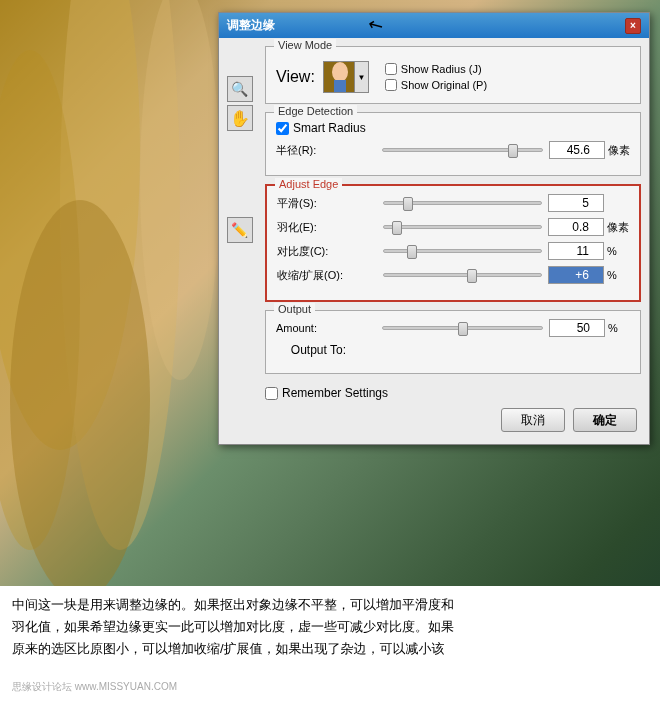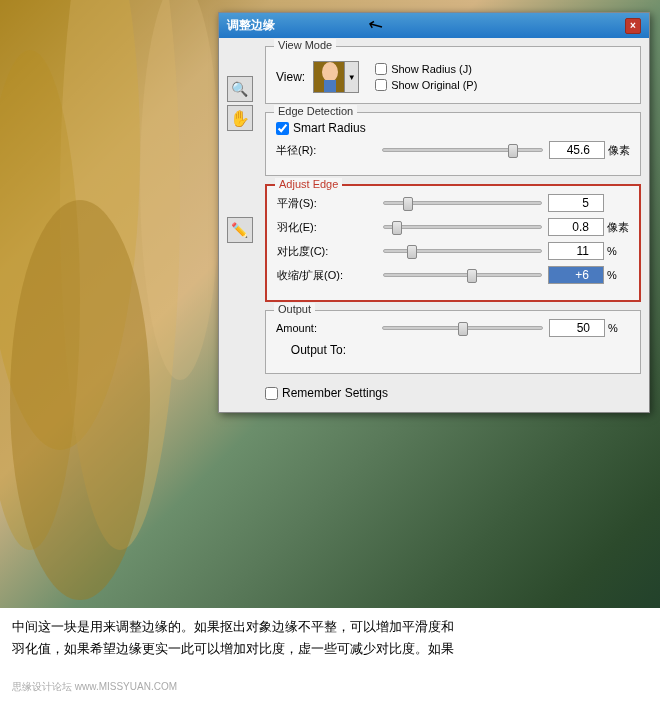"View:" .view-label { font-size: 12px -> 16px }
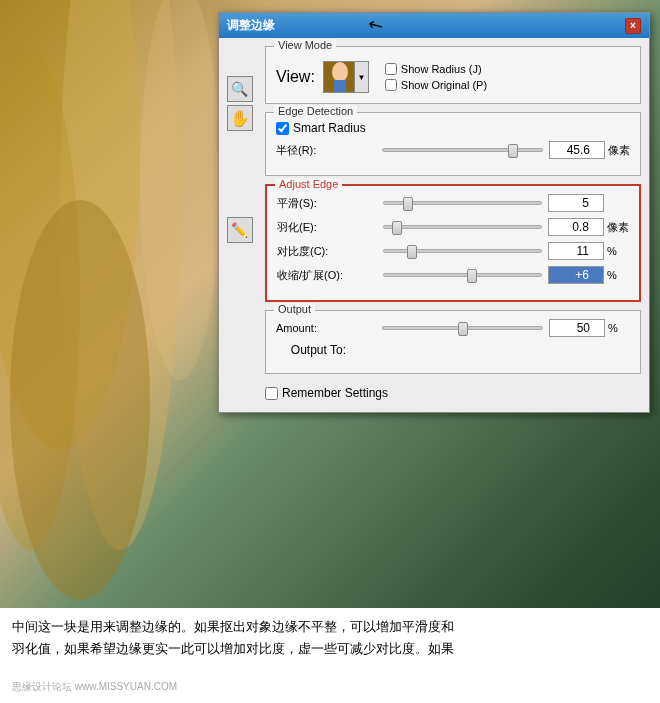"取消" div.button-row { html: none -> <div> <button>取消</button> <button>确定</button> </div> }
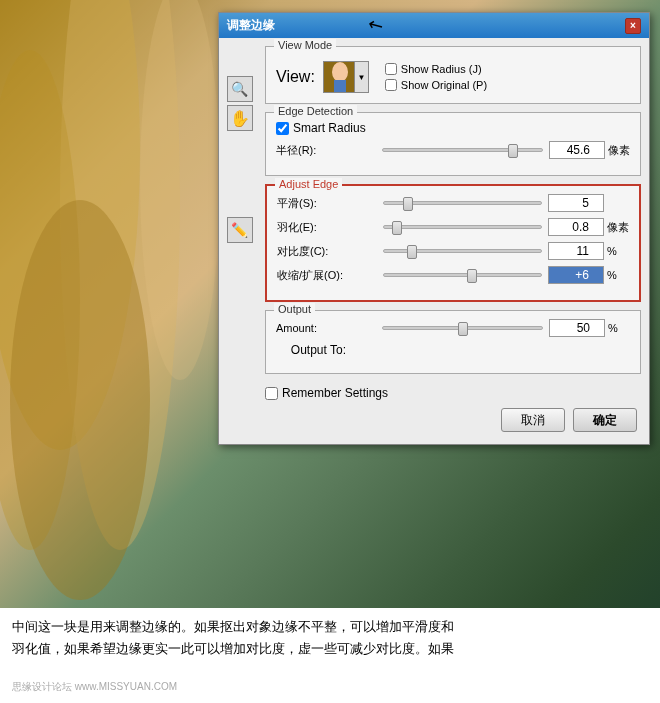"原来的选区比原图小，可以增加收缩/扩展值，如果出现了杂边，可以减小该" span { html: none -> <span>原来的选区比原图小，可以增加收缩/扩展值，如果出现了杂边，可以减小该</span> }
